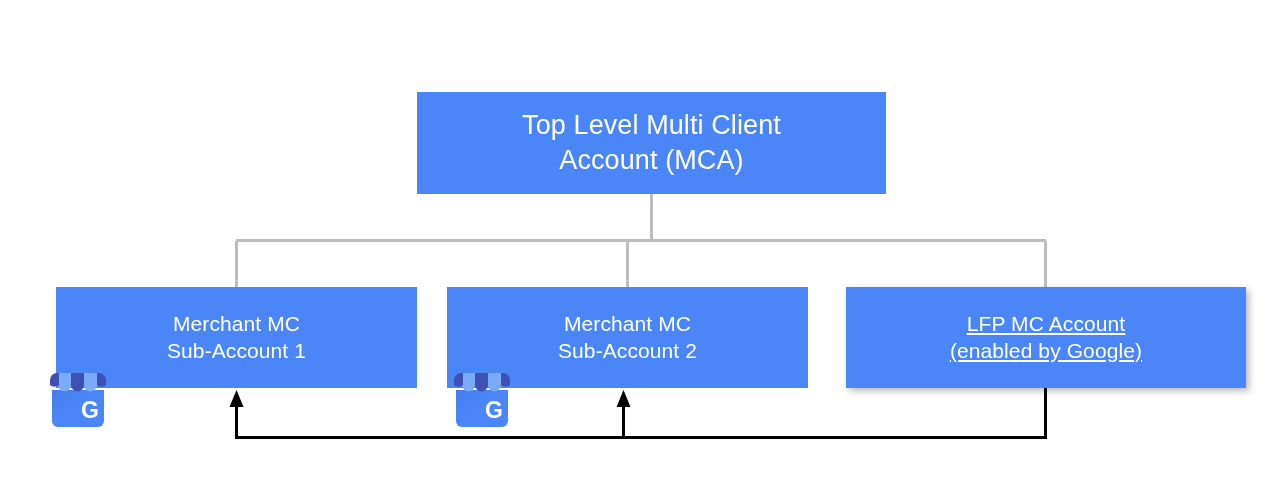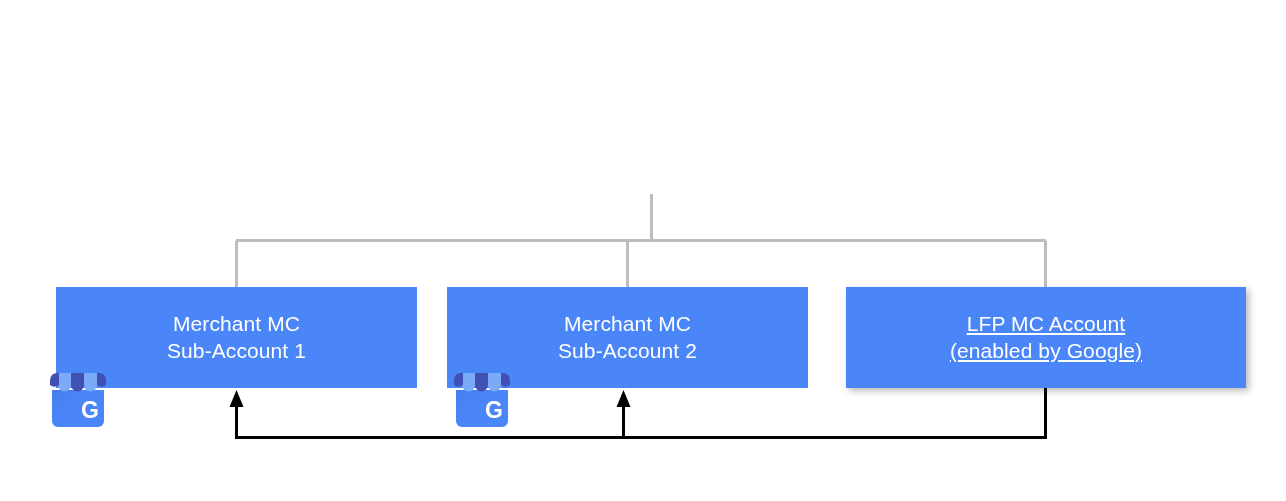"Top Level Multi Client" div.node-box { html: none -> <div> <div>Top Level Multi Client Account (MCA)</div> </div> }
